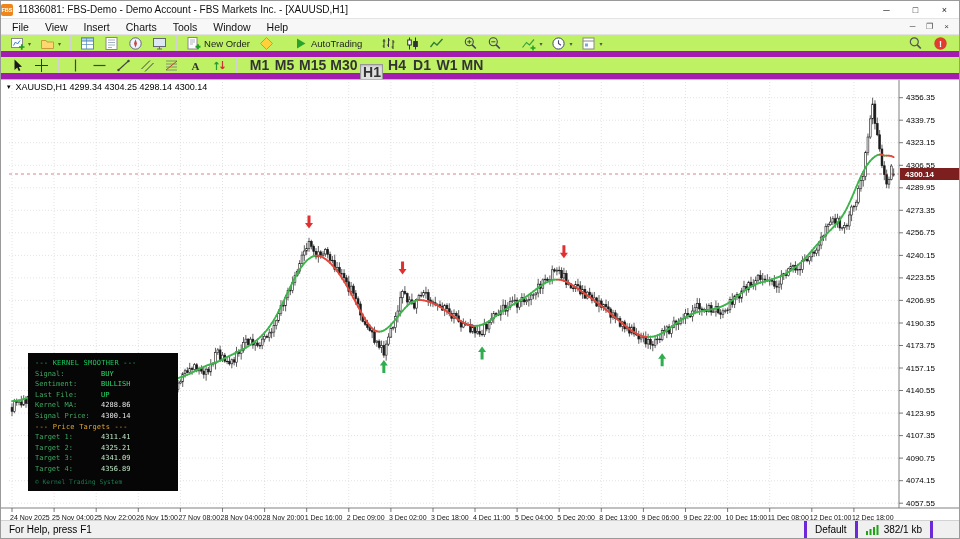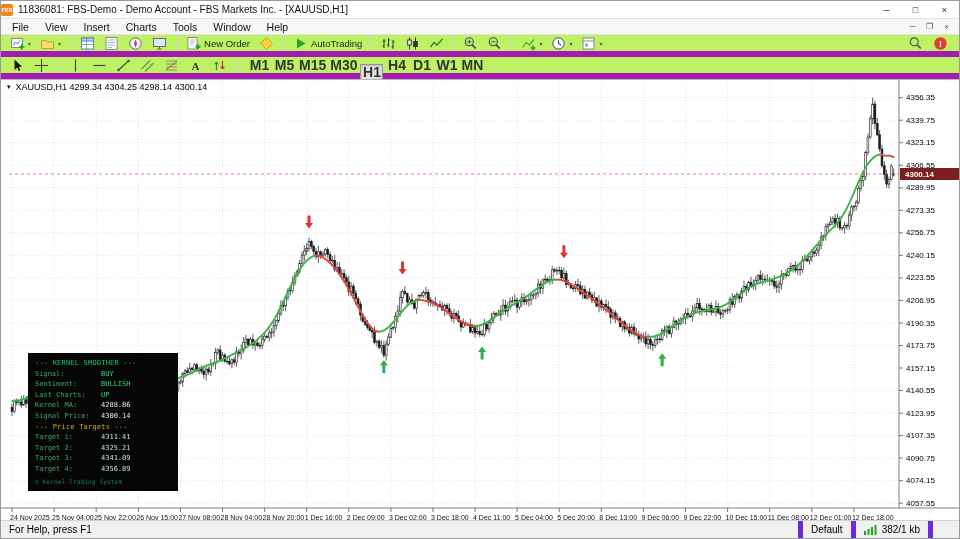"Last Charts:" span.ip-label { text: Charts -> File }
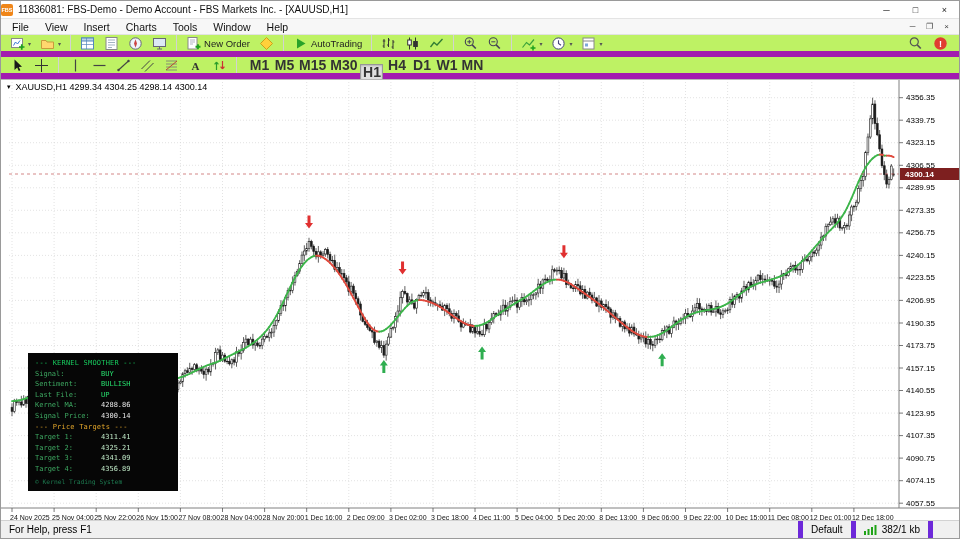"For Help, press F1" .sb-cell { border-right: 5px solid #6d28d9 -> 3px solid #6d28d9 }
